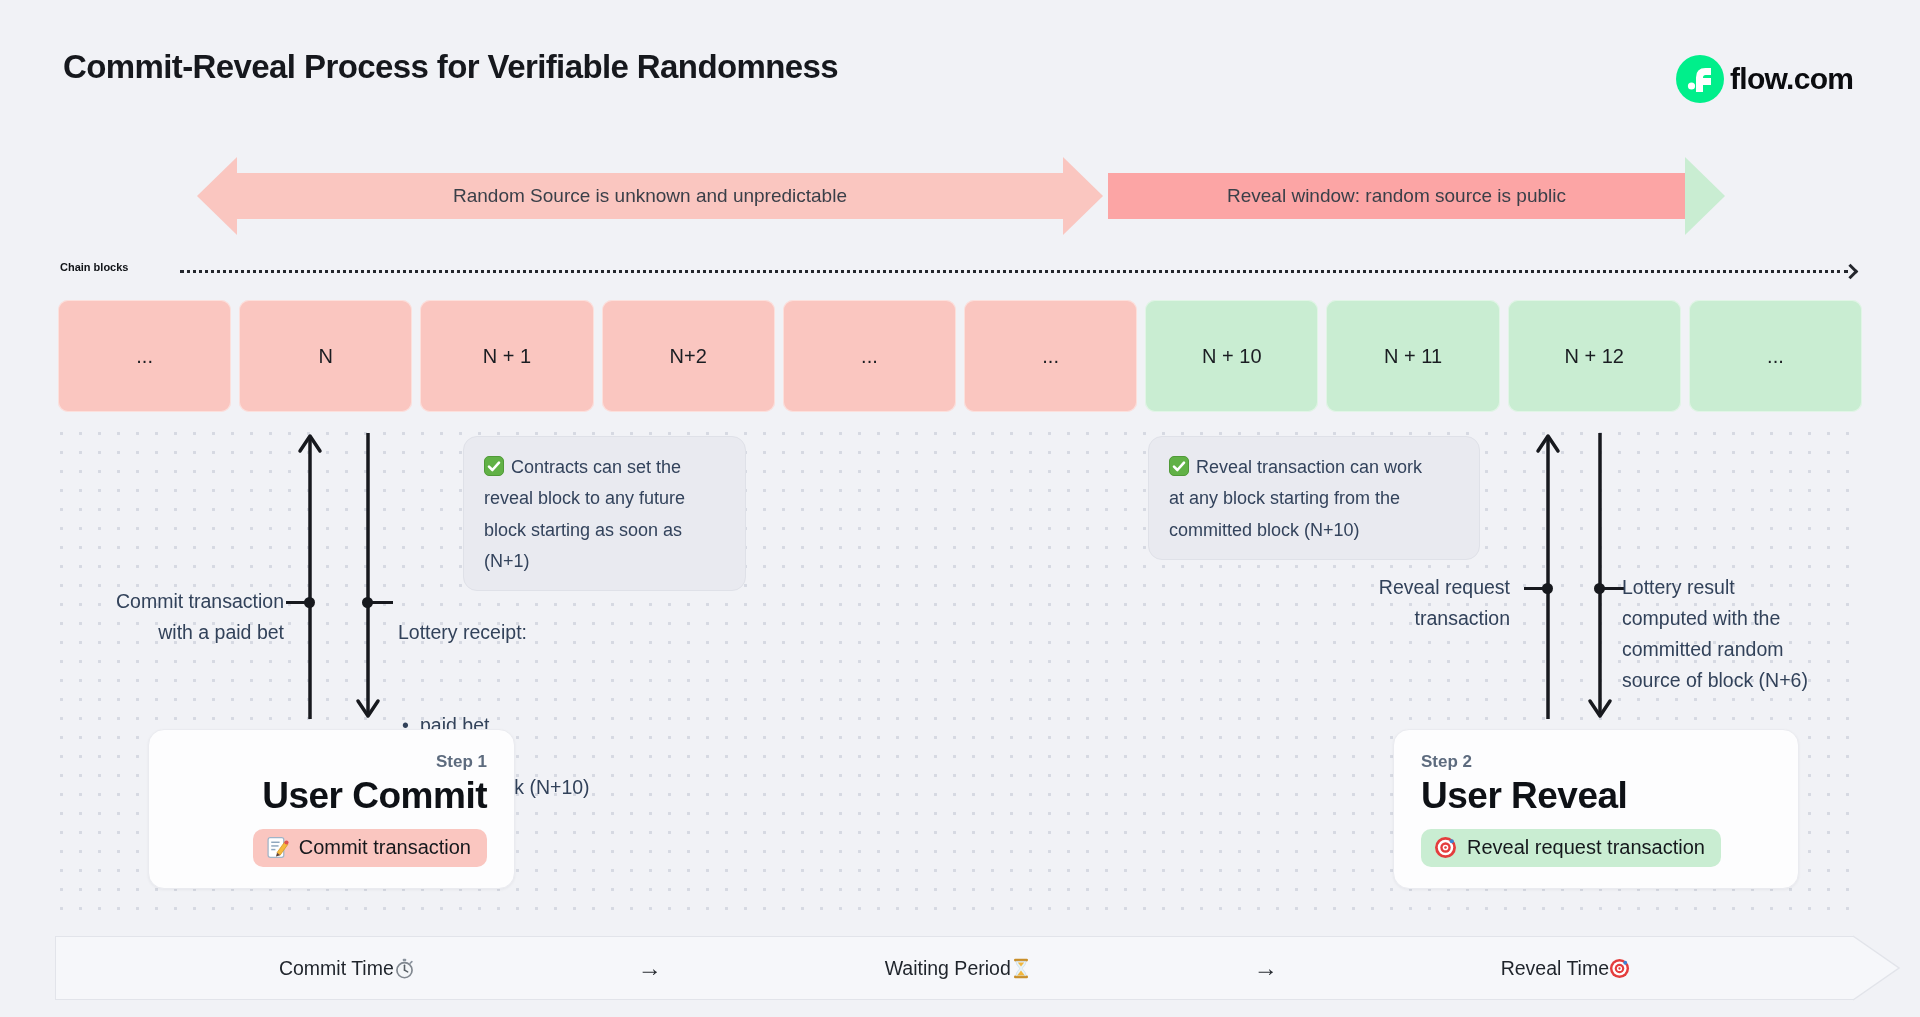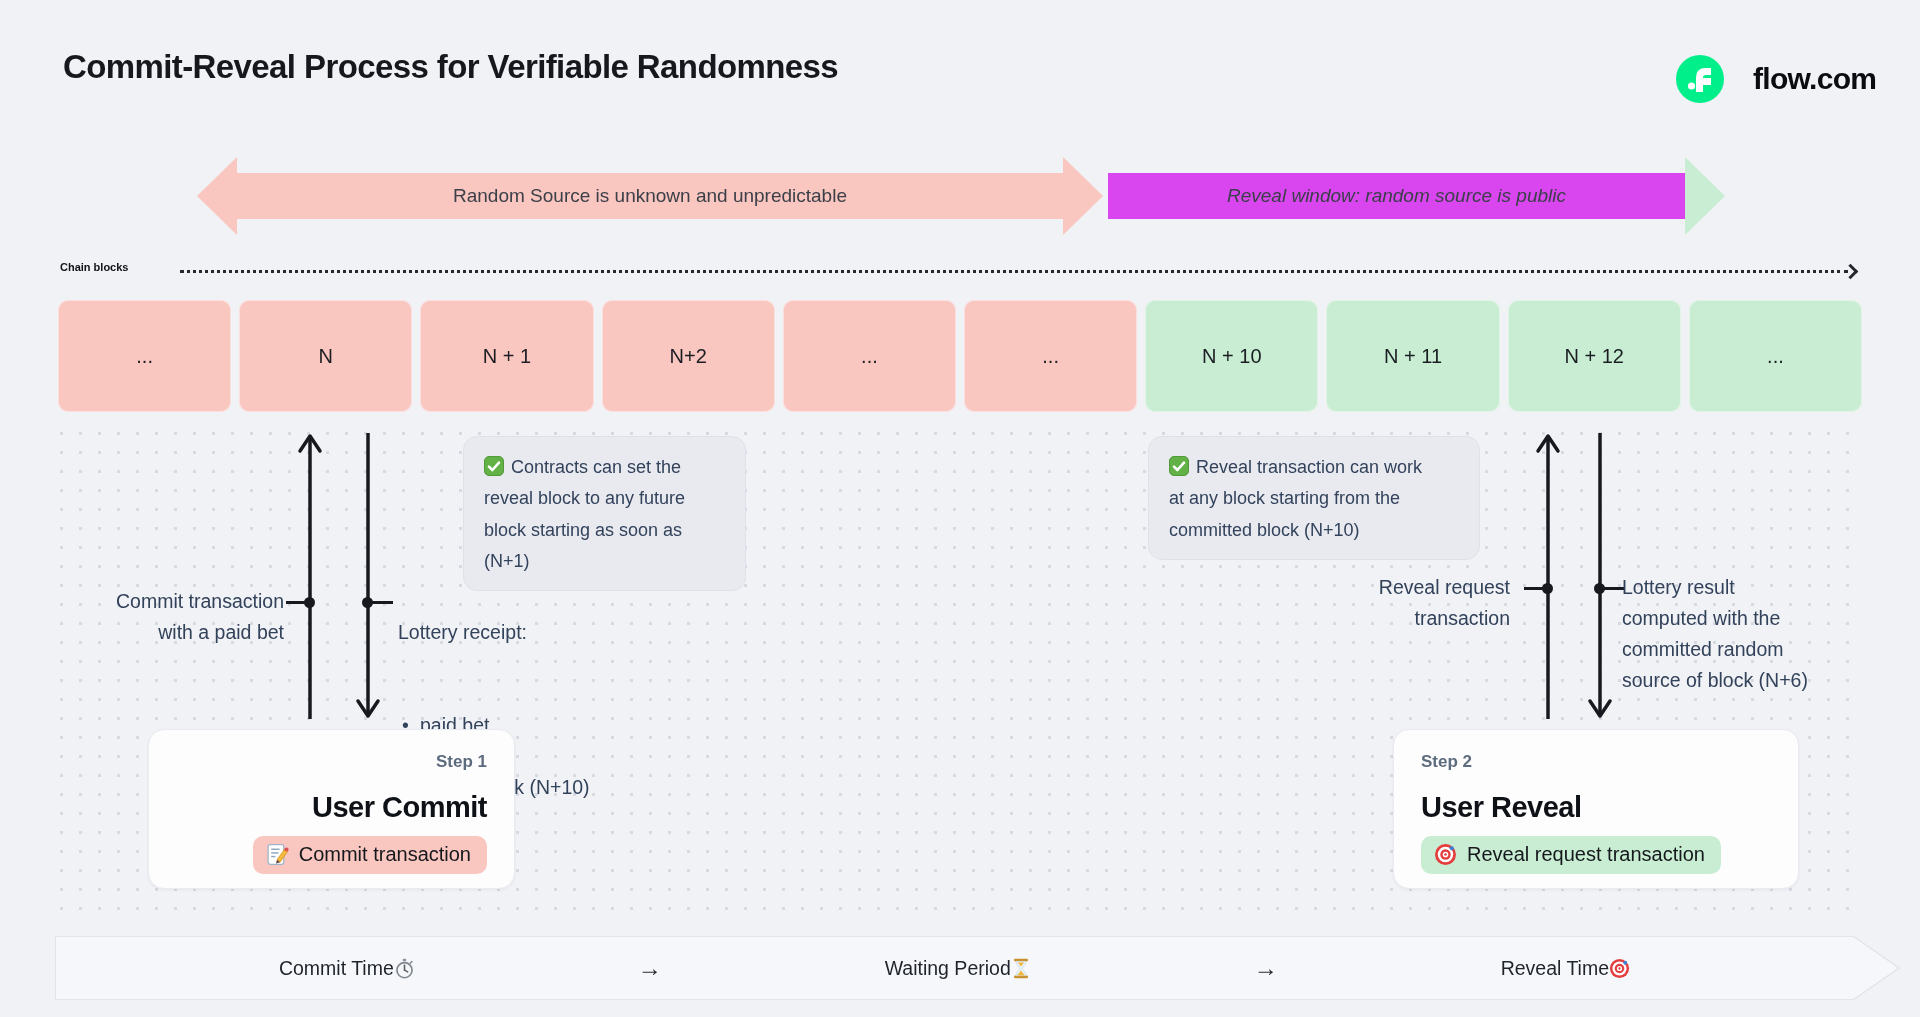"flow.com" .brand { gap: 29px -> 6px }
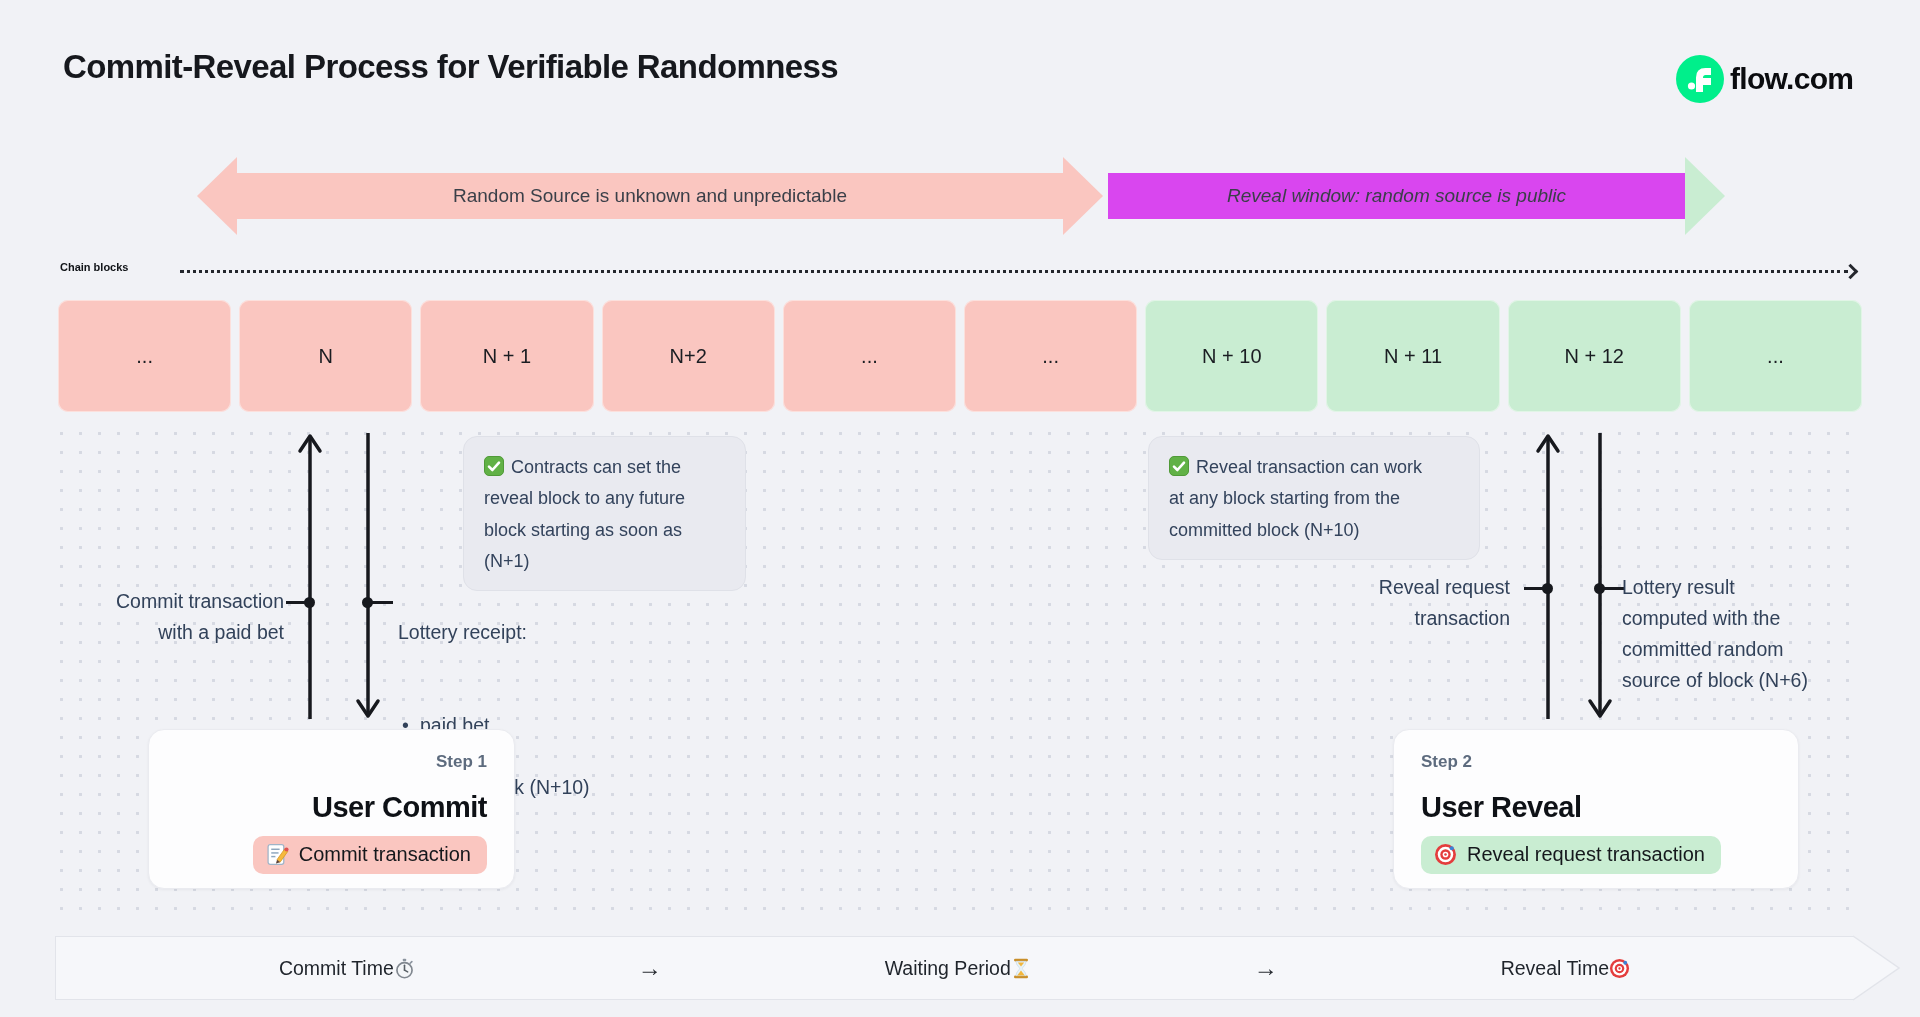"Reveal window: random source is" .band.reveal .band-body { background: #d946ef -> #fca5a5; font-style: italic -> none }
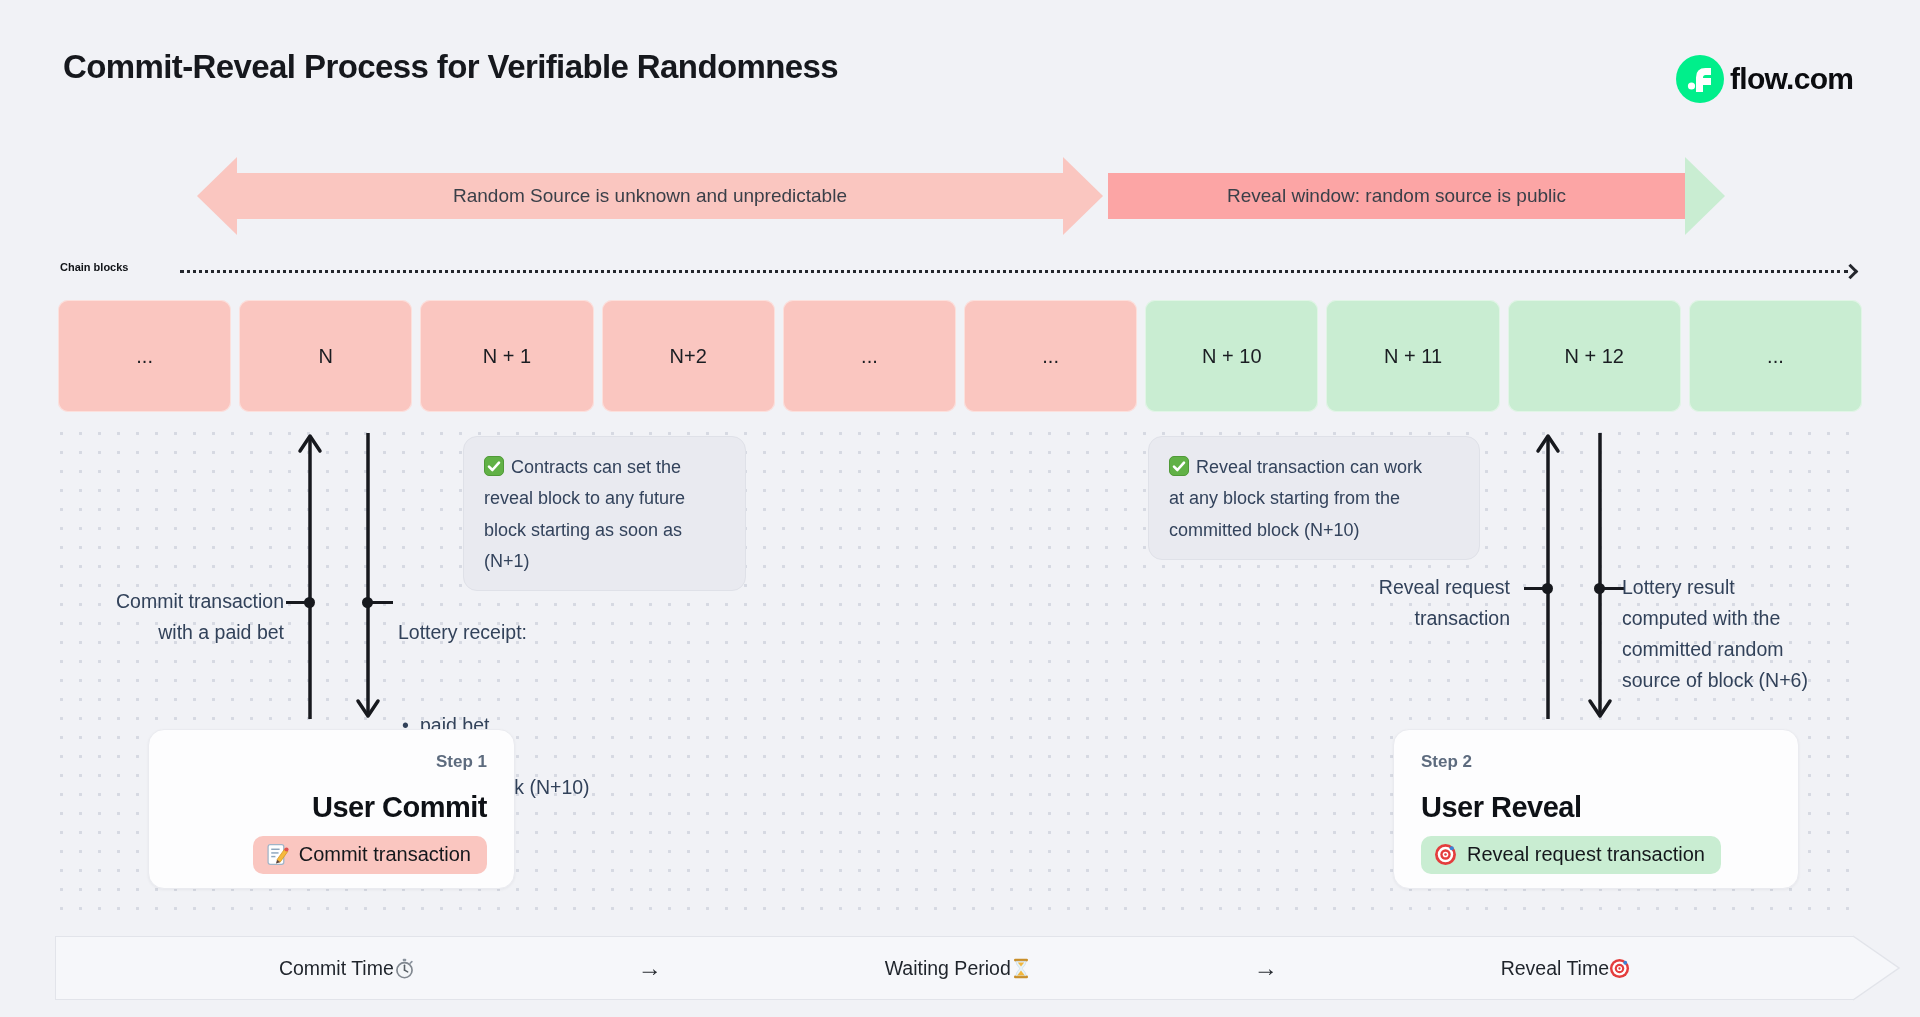"User Commit" .step-title { font-size: 29px -> 37px; margin-top: 19px -> 3px }
